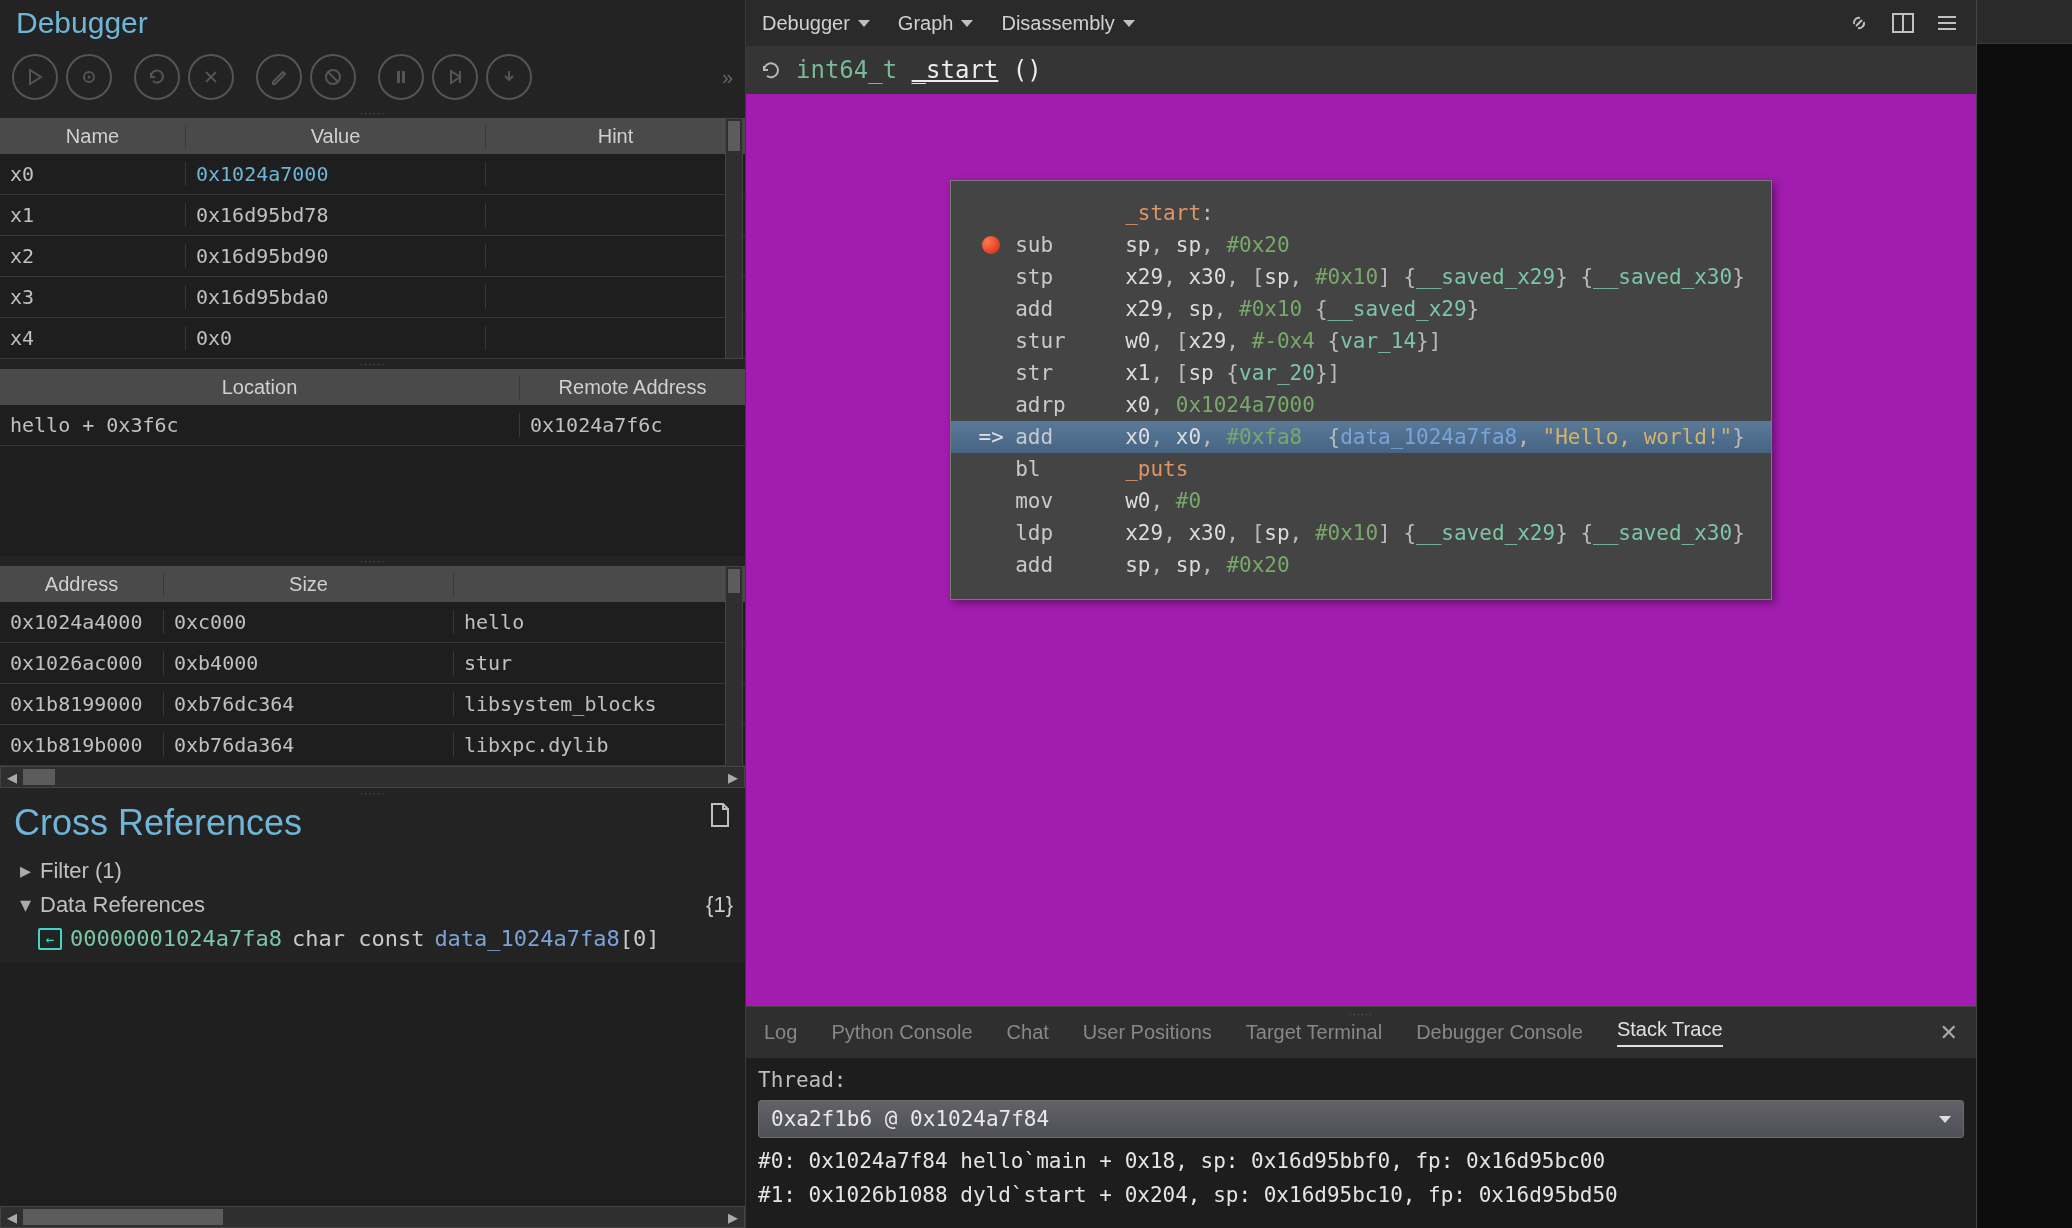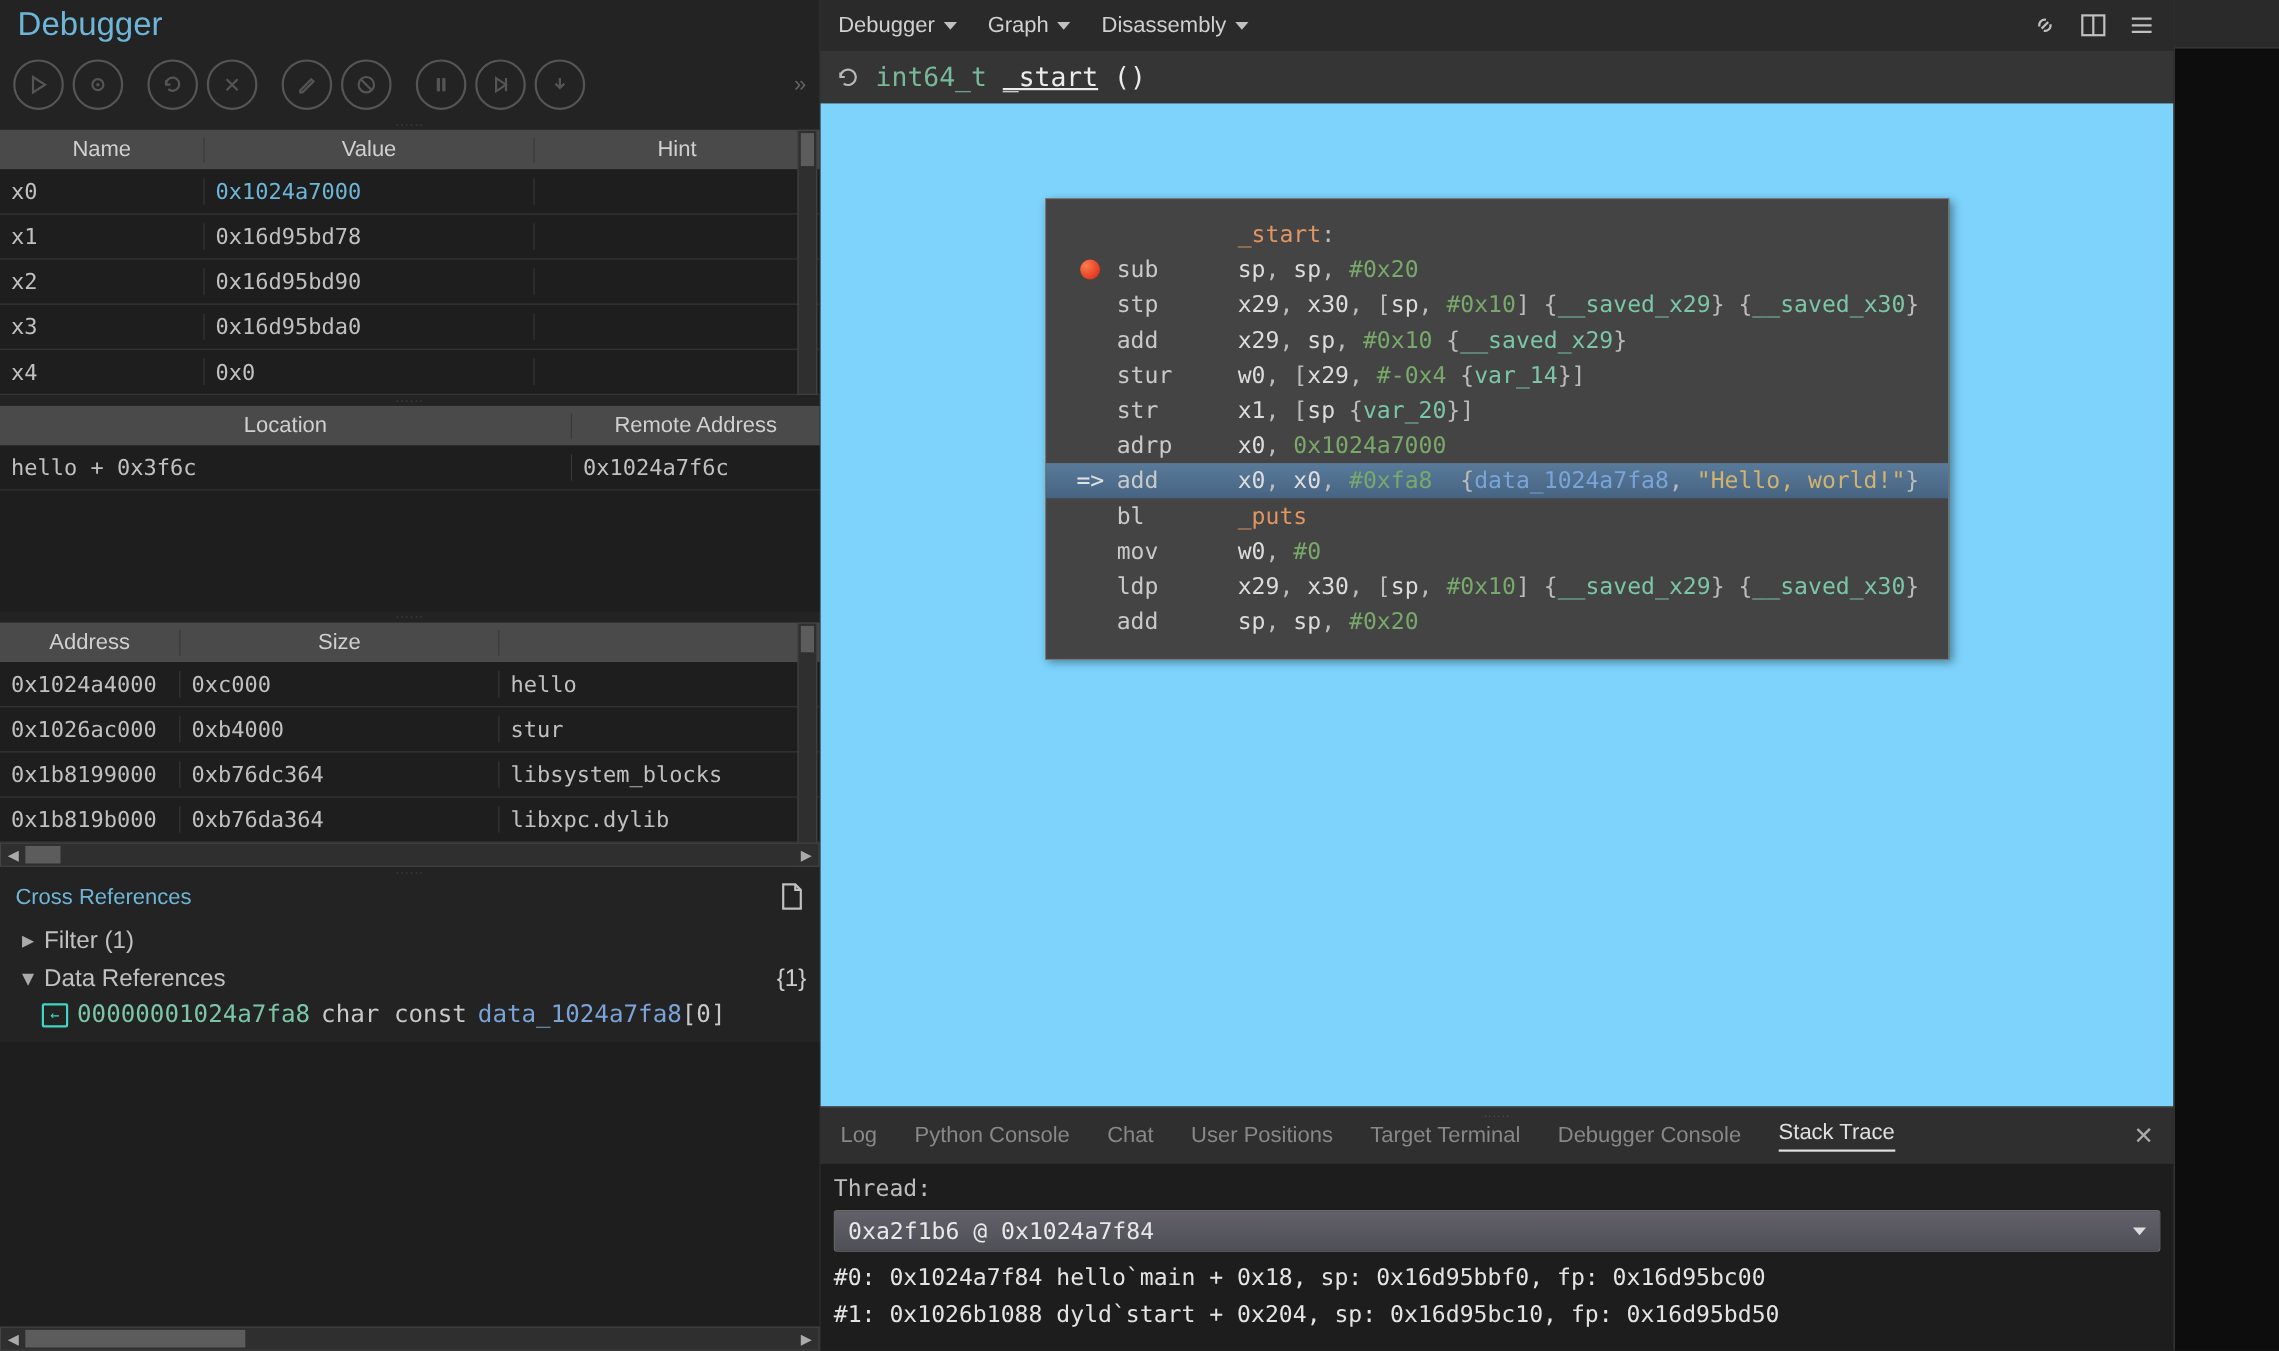"_start:" .disasm-area { background: #7dd3fc -> #a21caf }
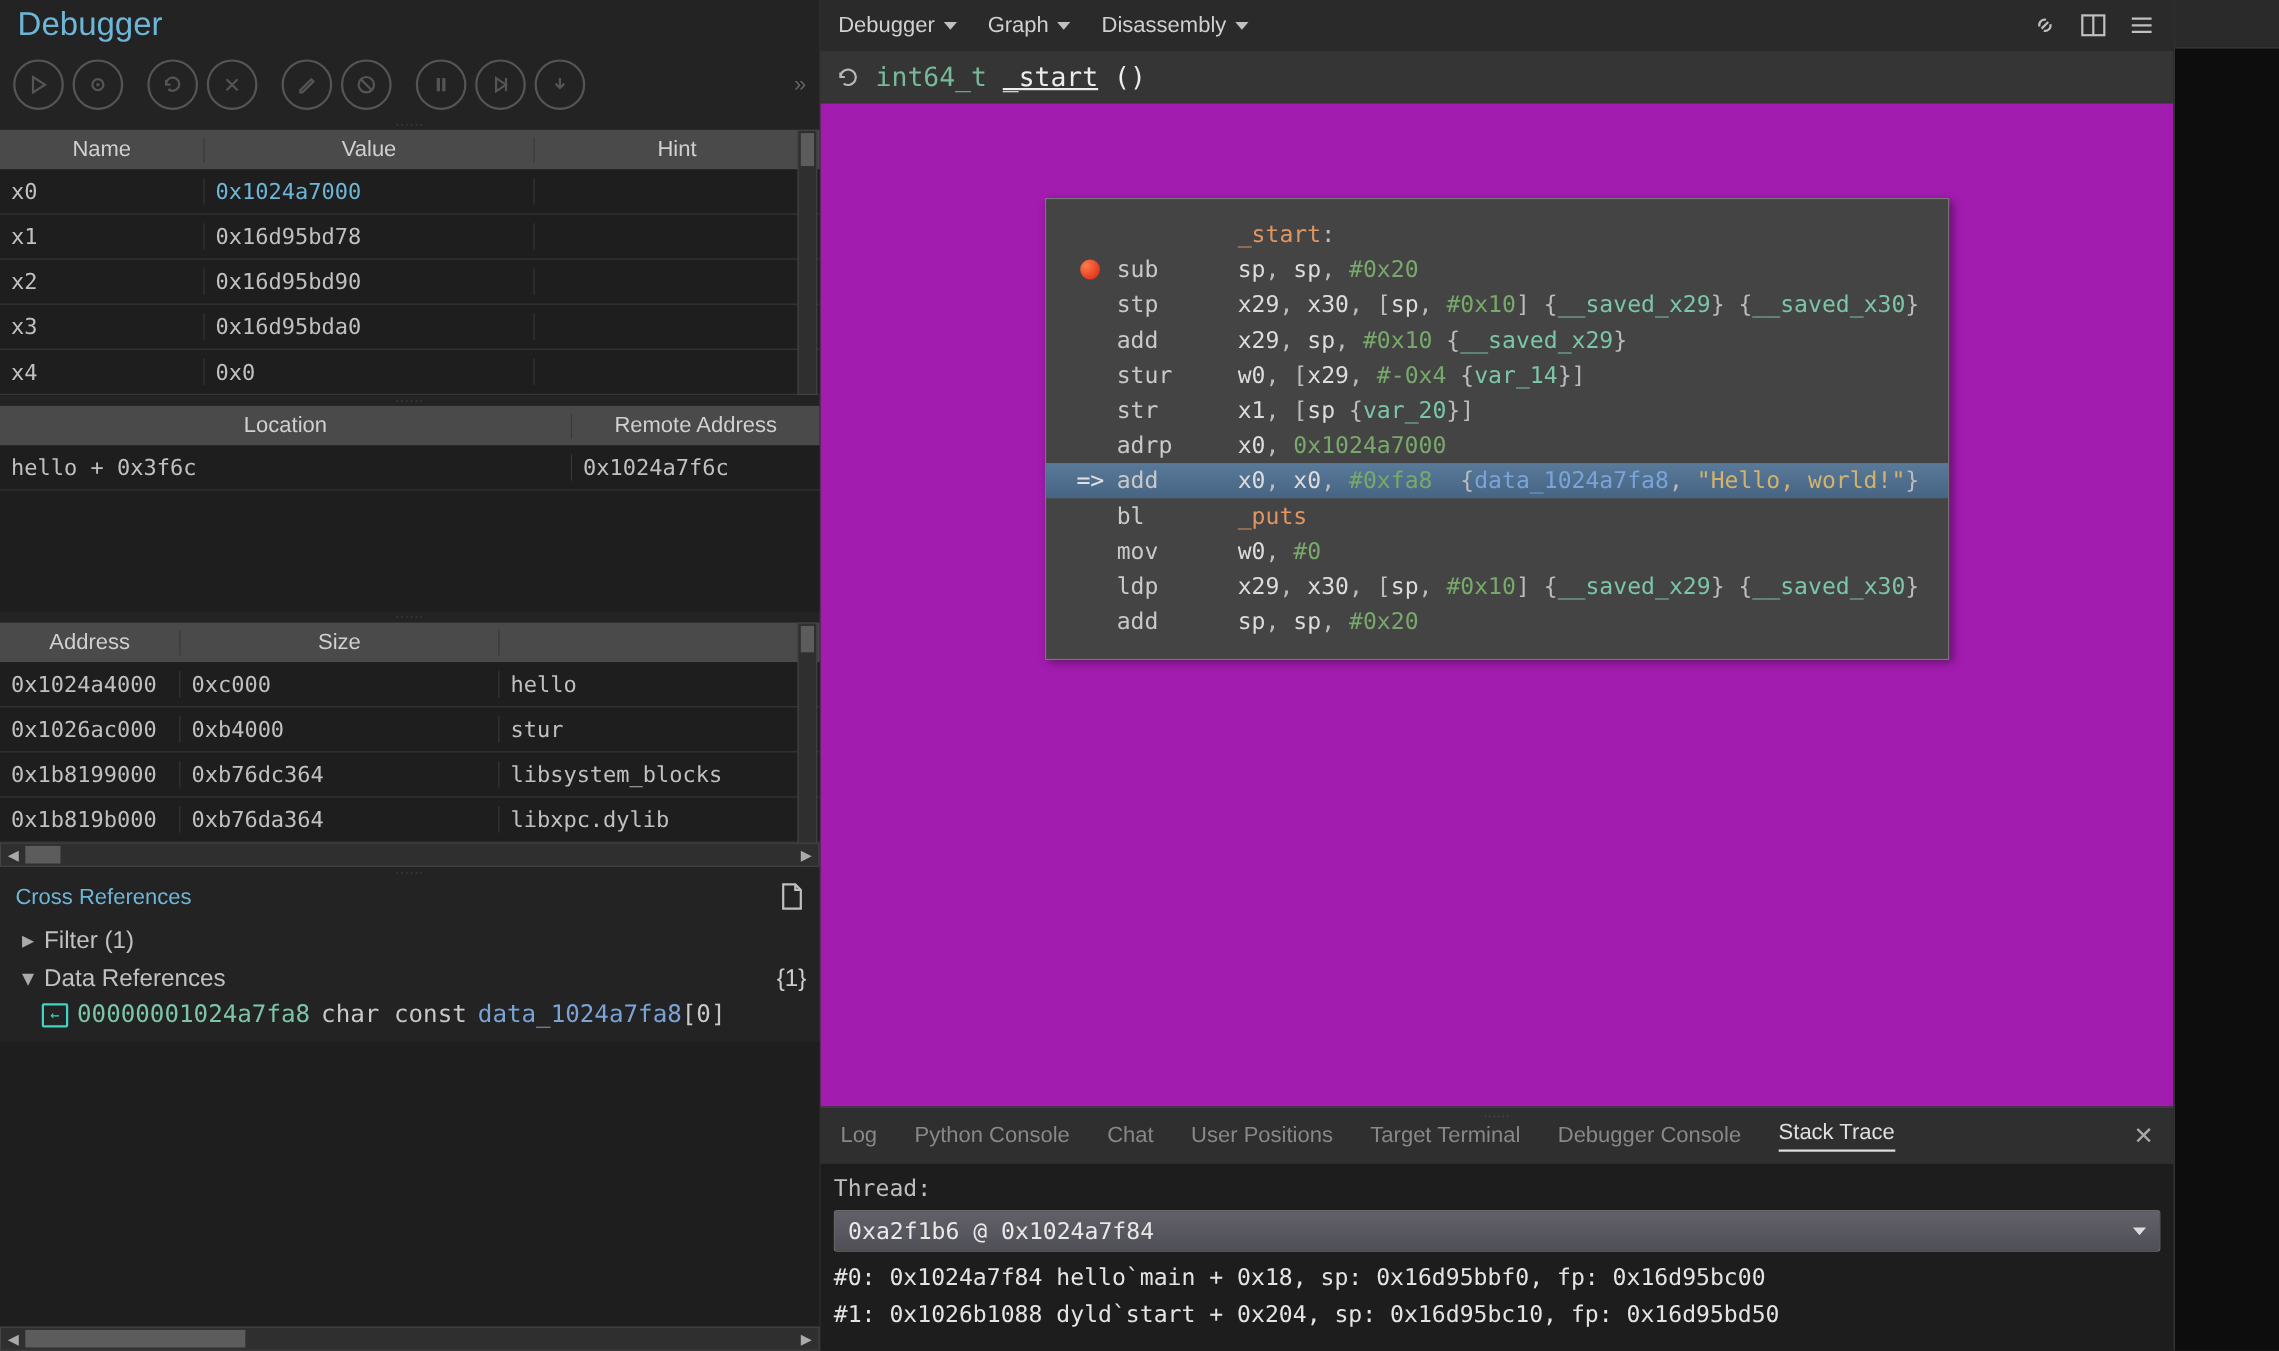"Cross References" .heading-row { align-items: flex-end -> flex-start; font-size: 20px -> 36px }
